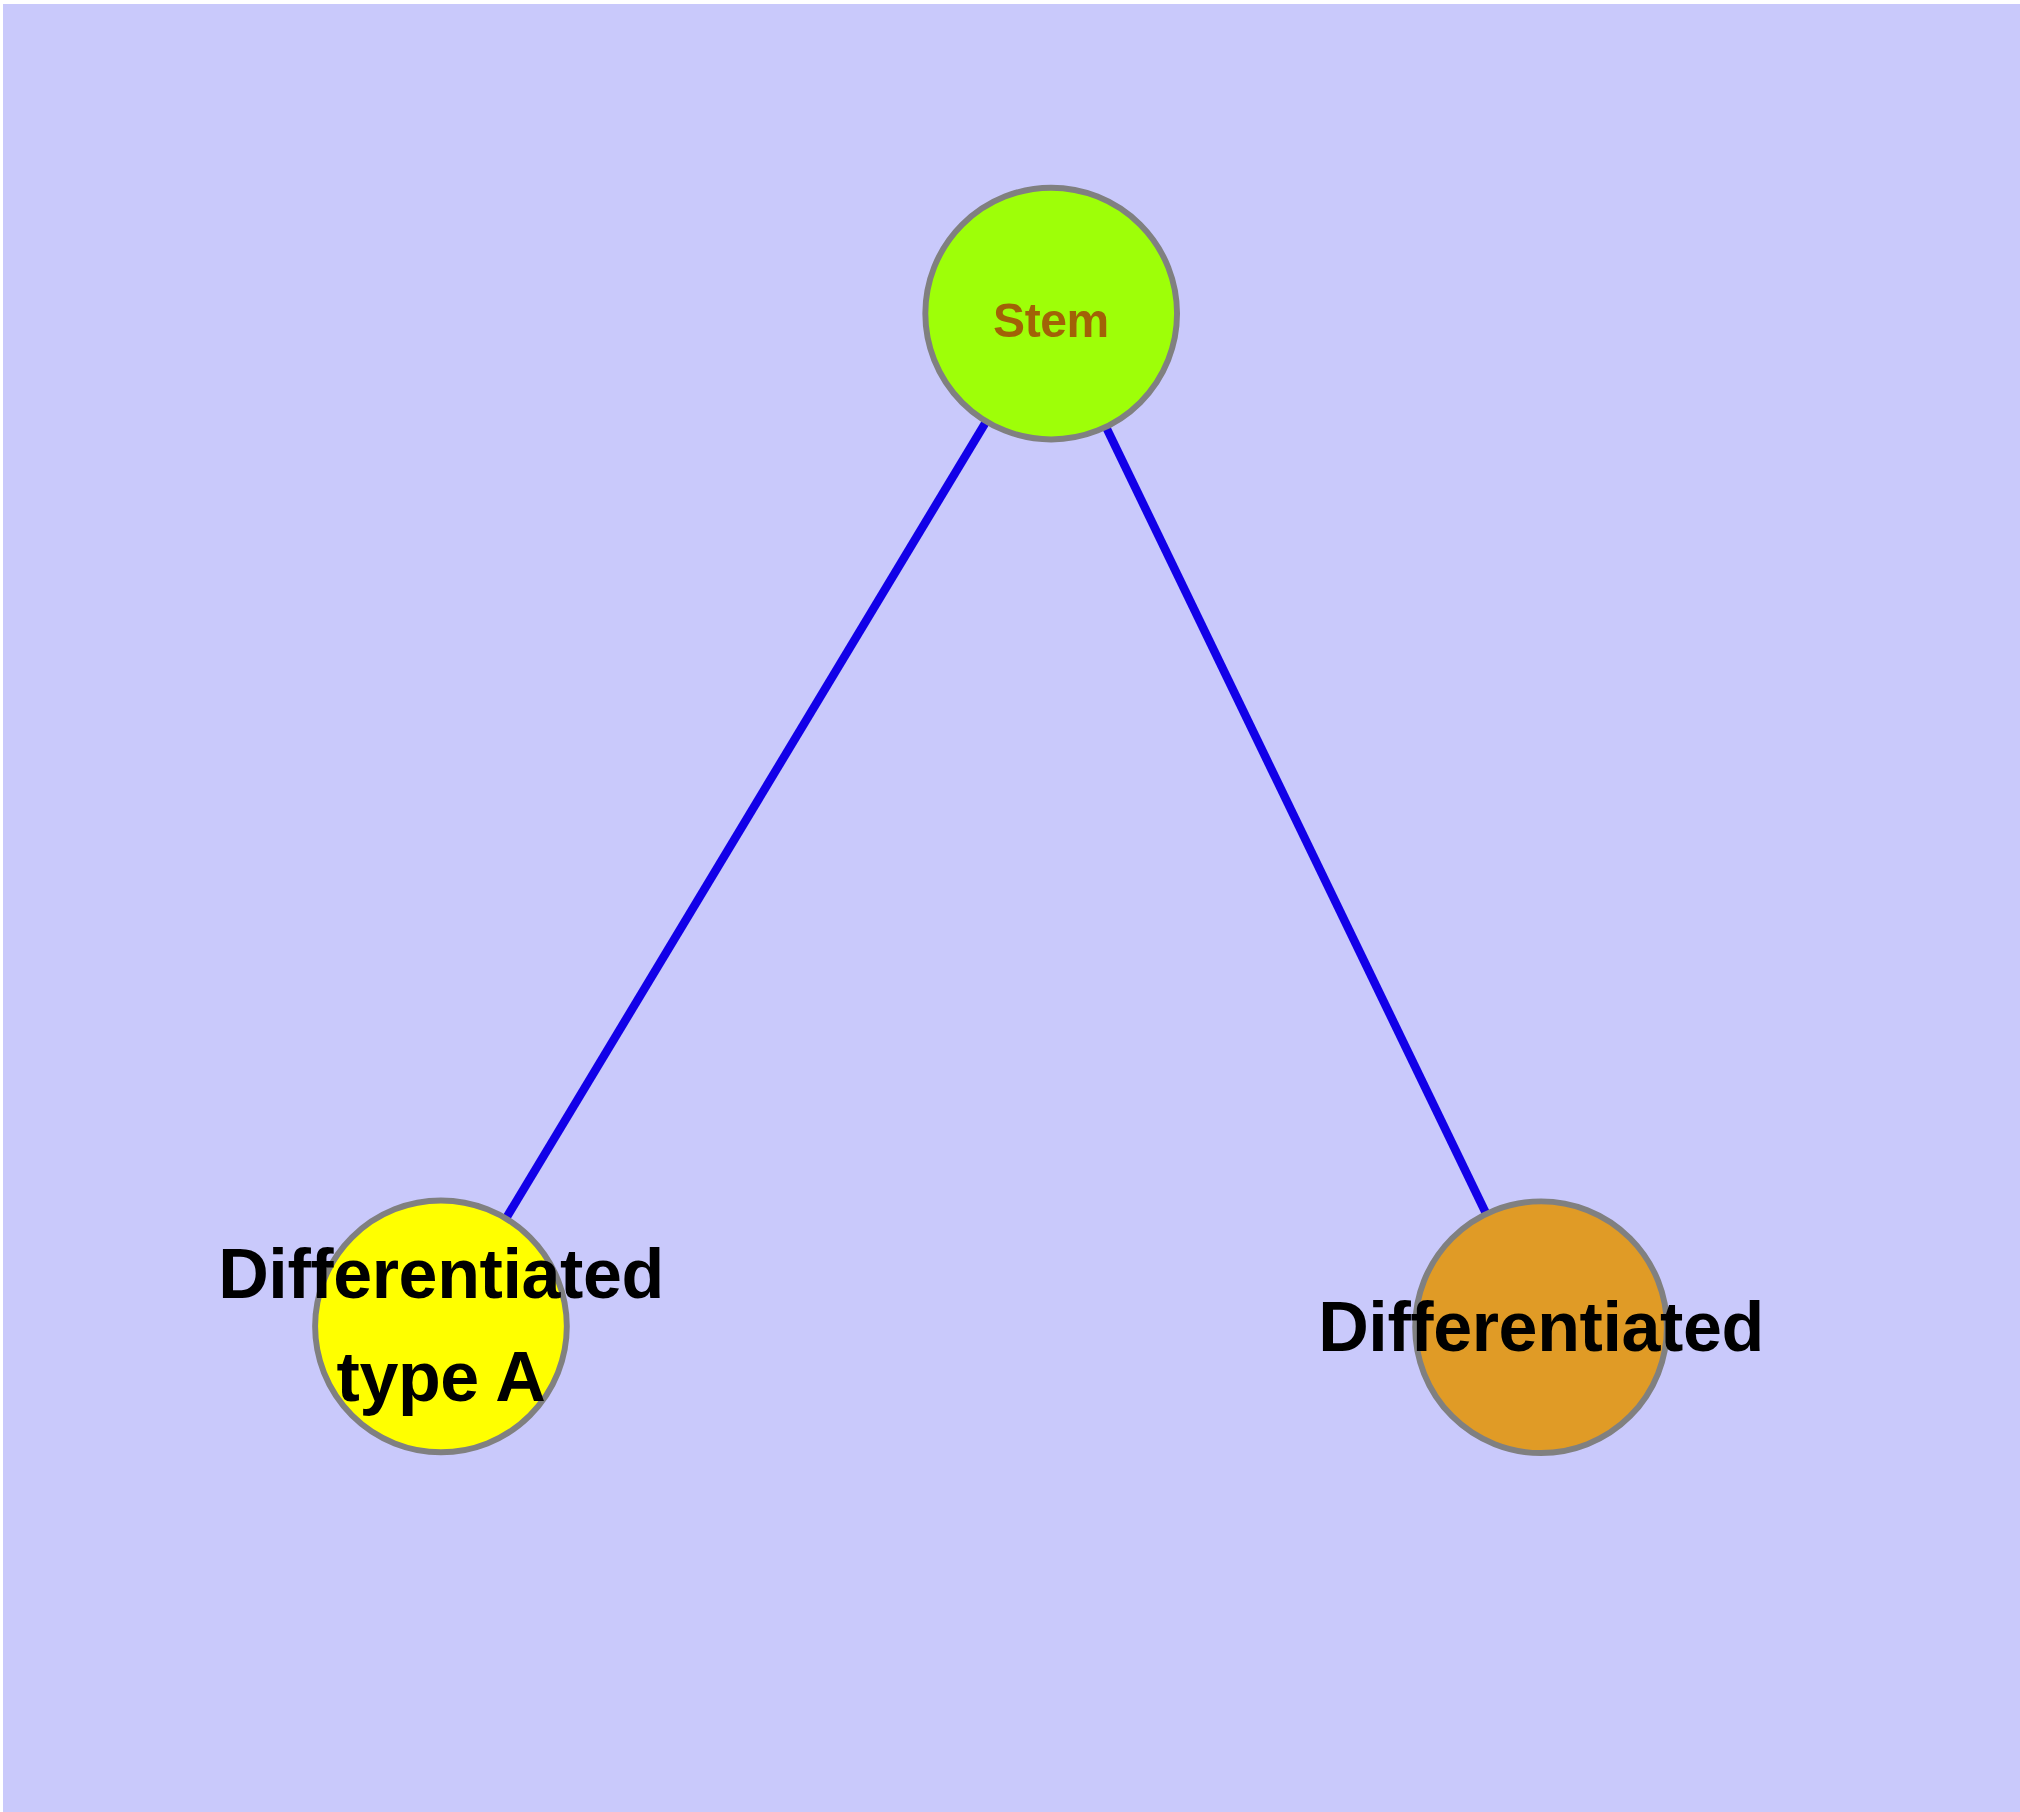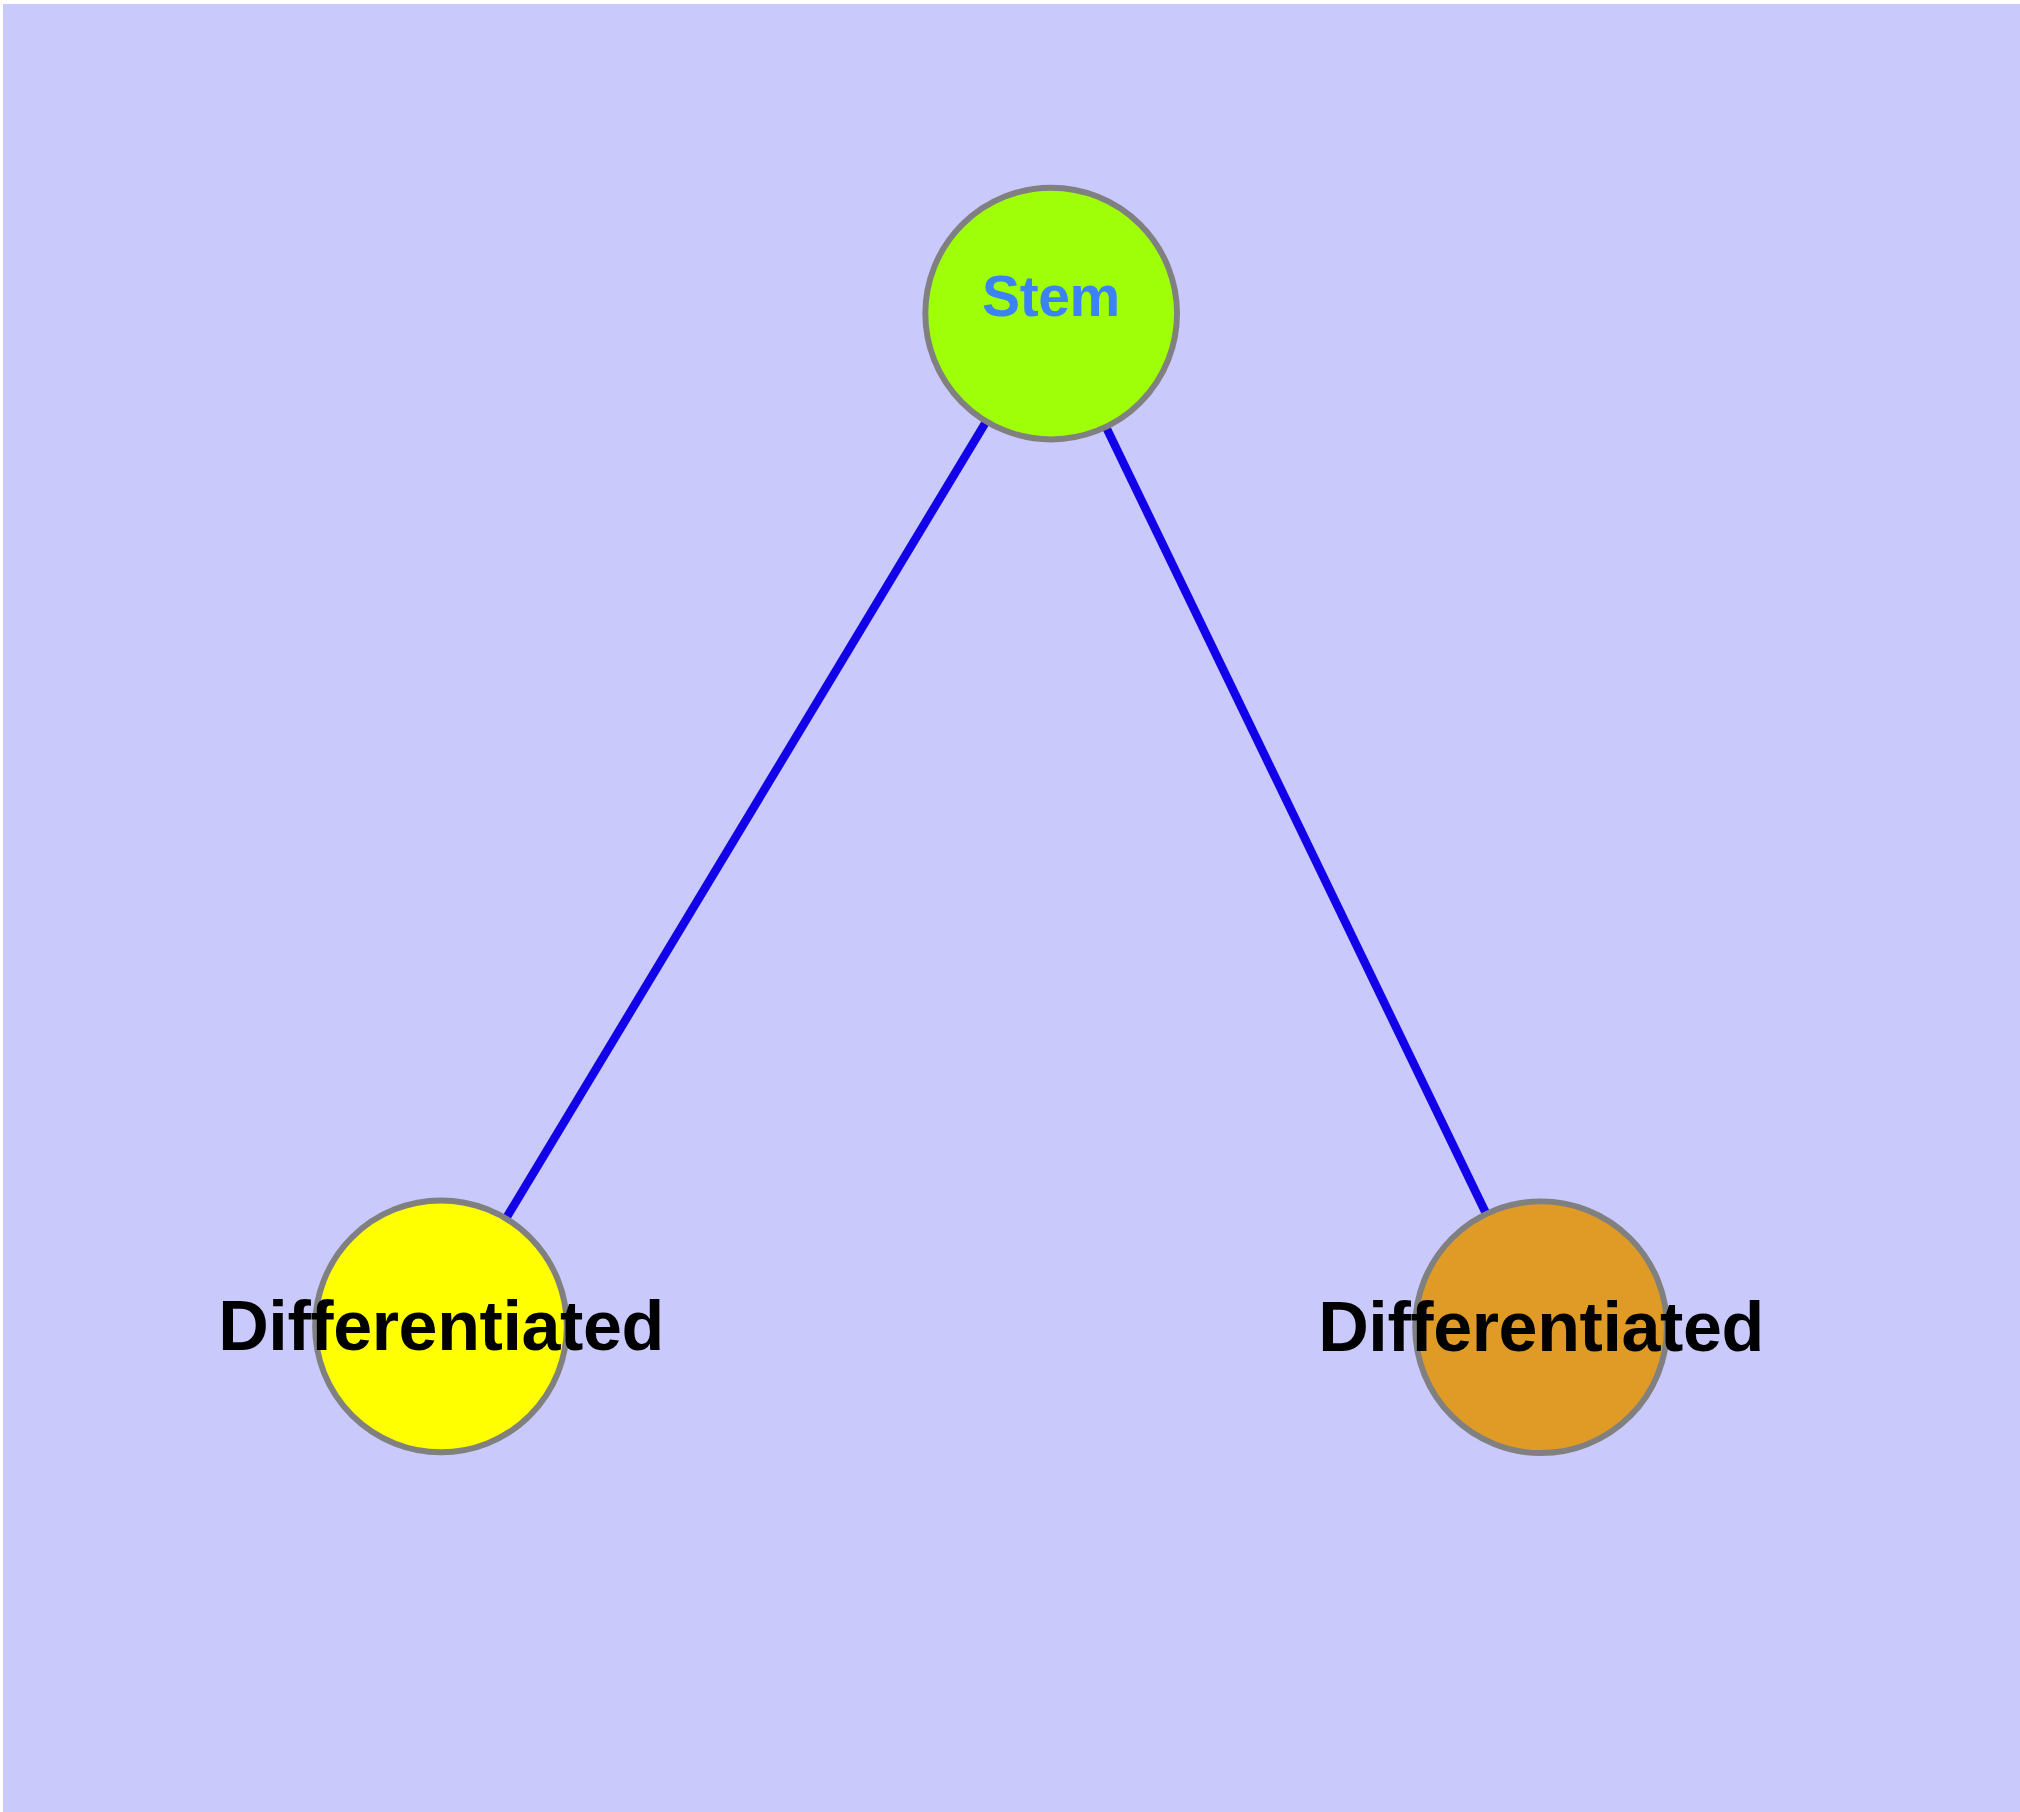"Stem" div.node-label { color: #3b82f6 -> #a16207; font-size: 57px -> 48px; top: 296px -> 320px }
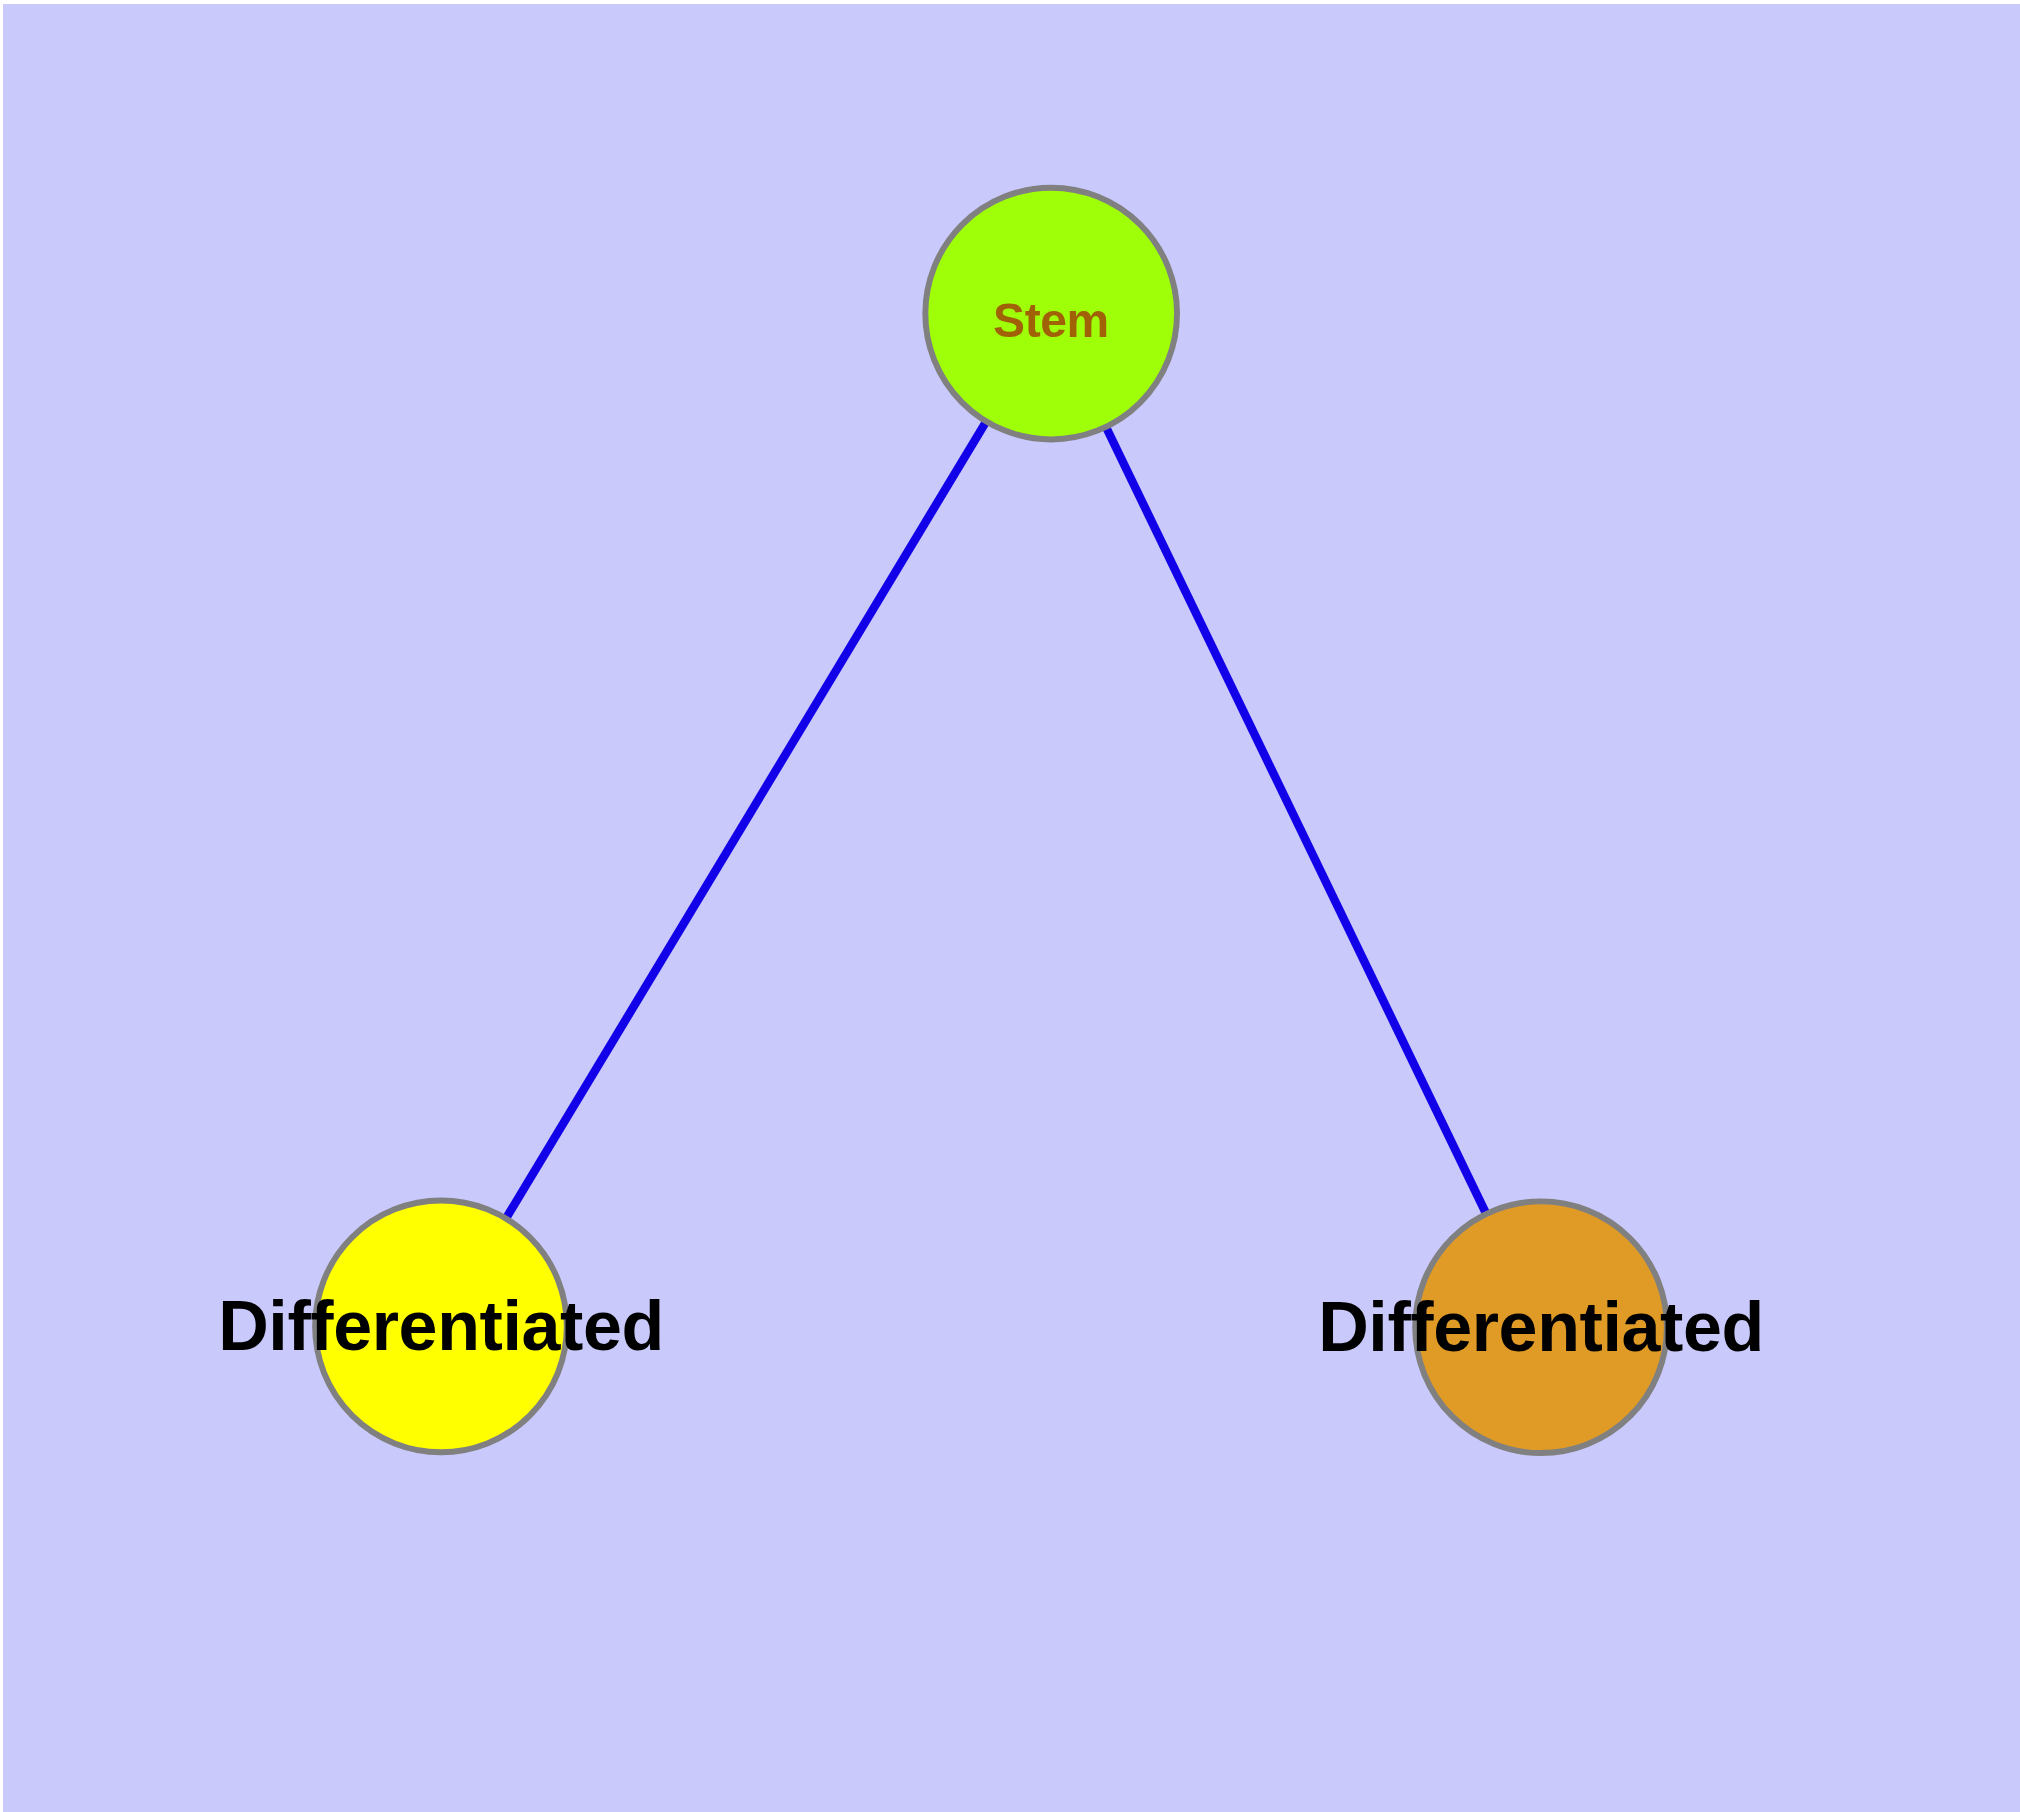"type A" div { html: none -> <div>type A</div> }
